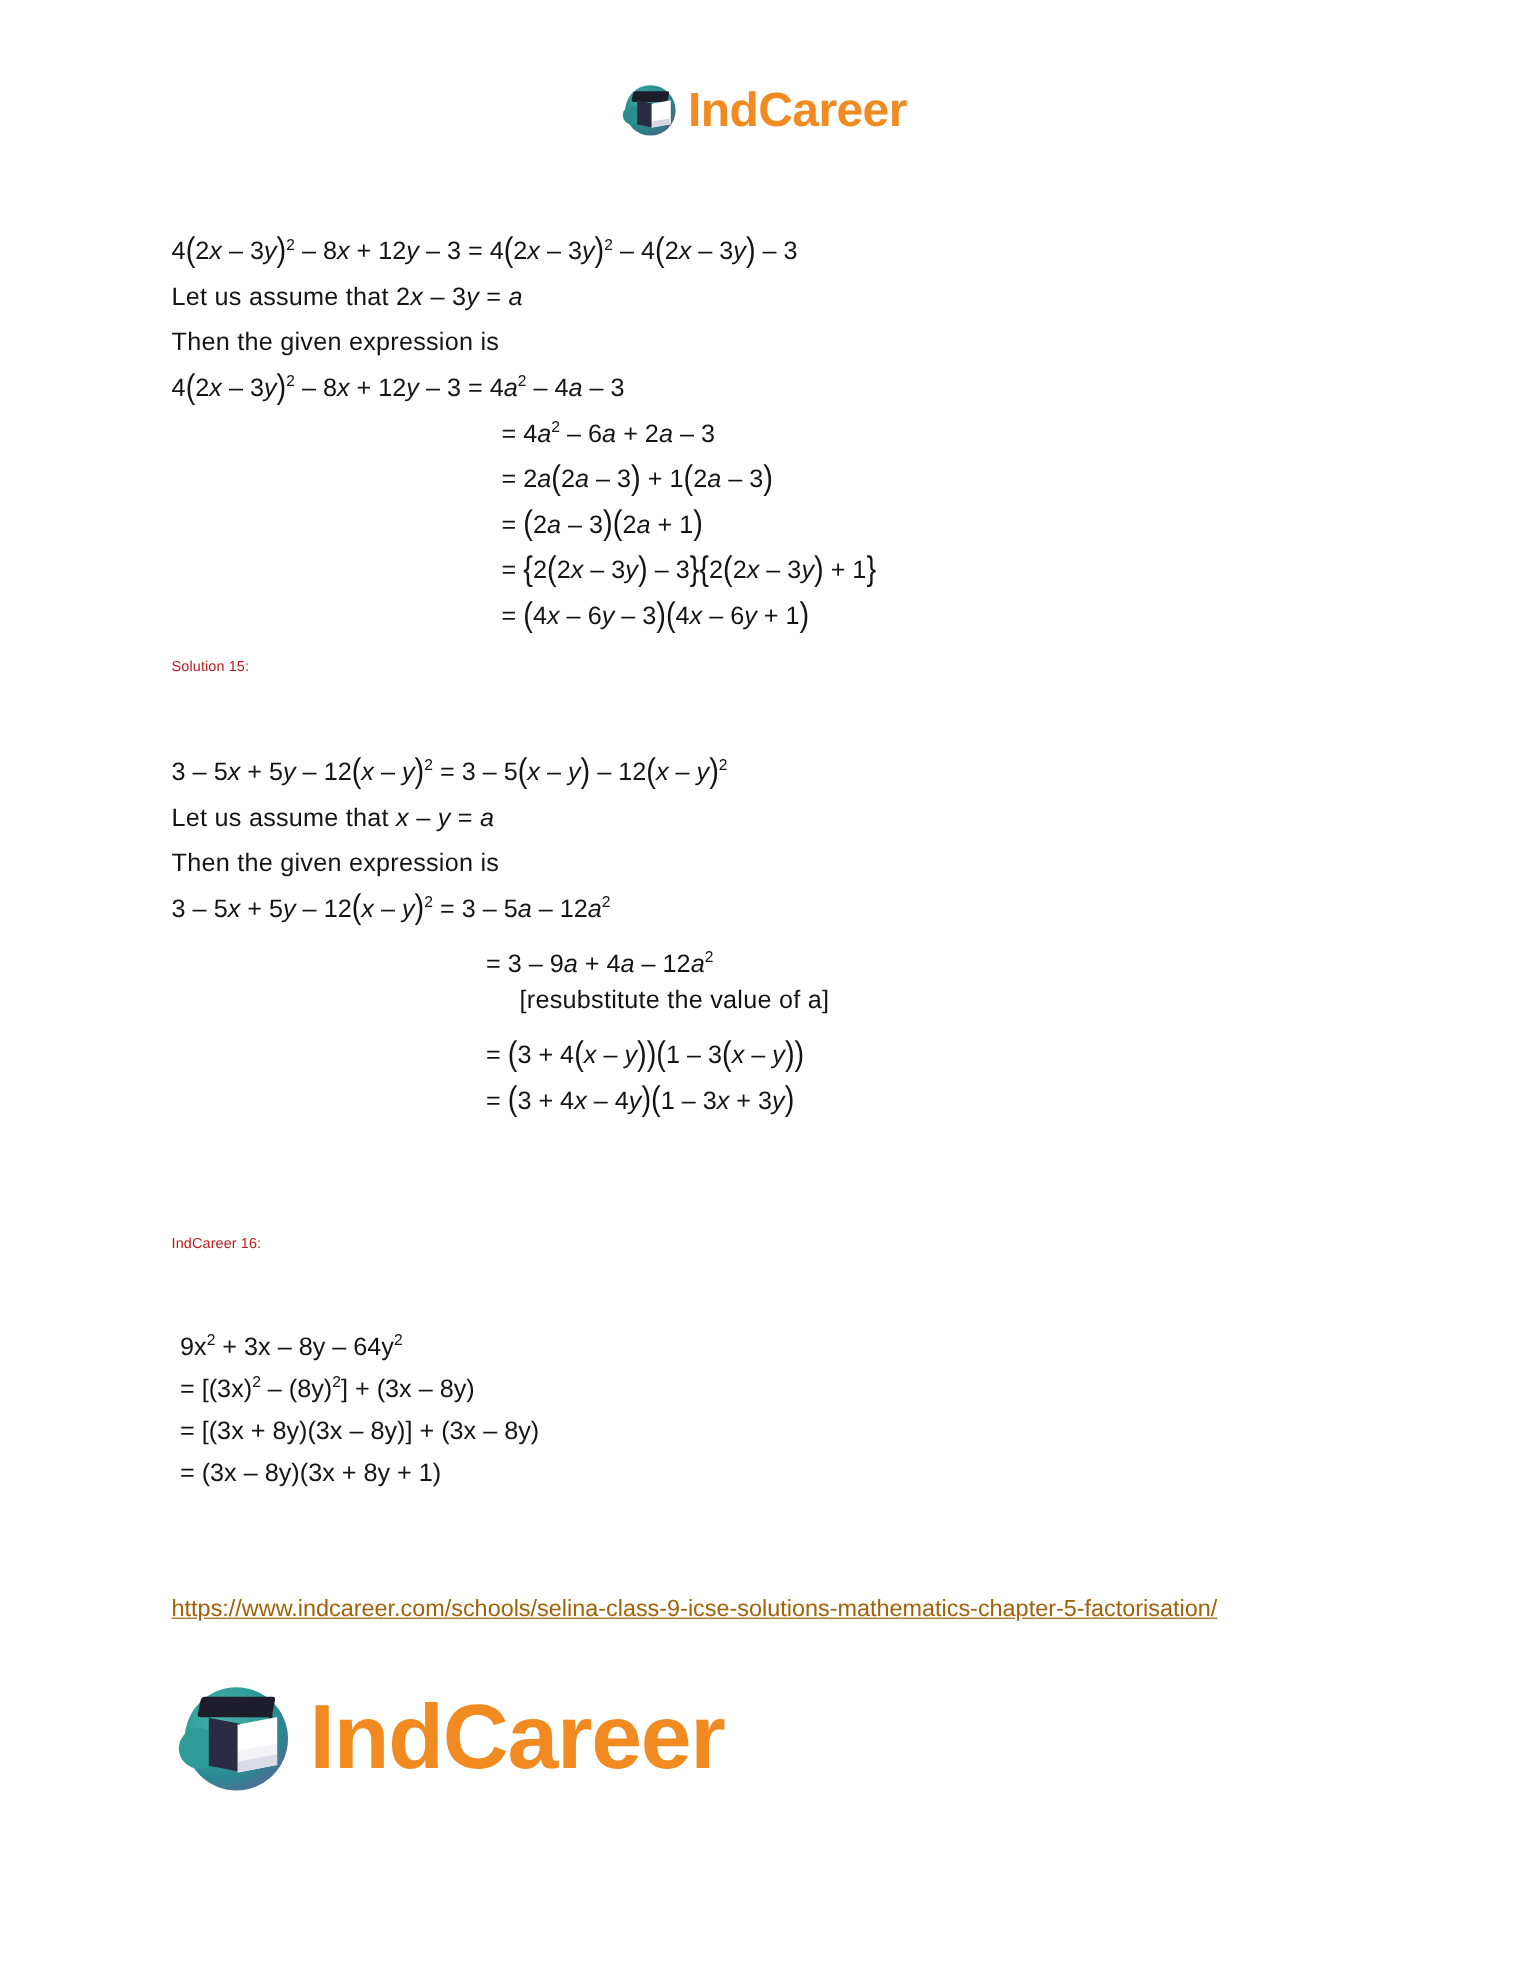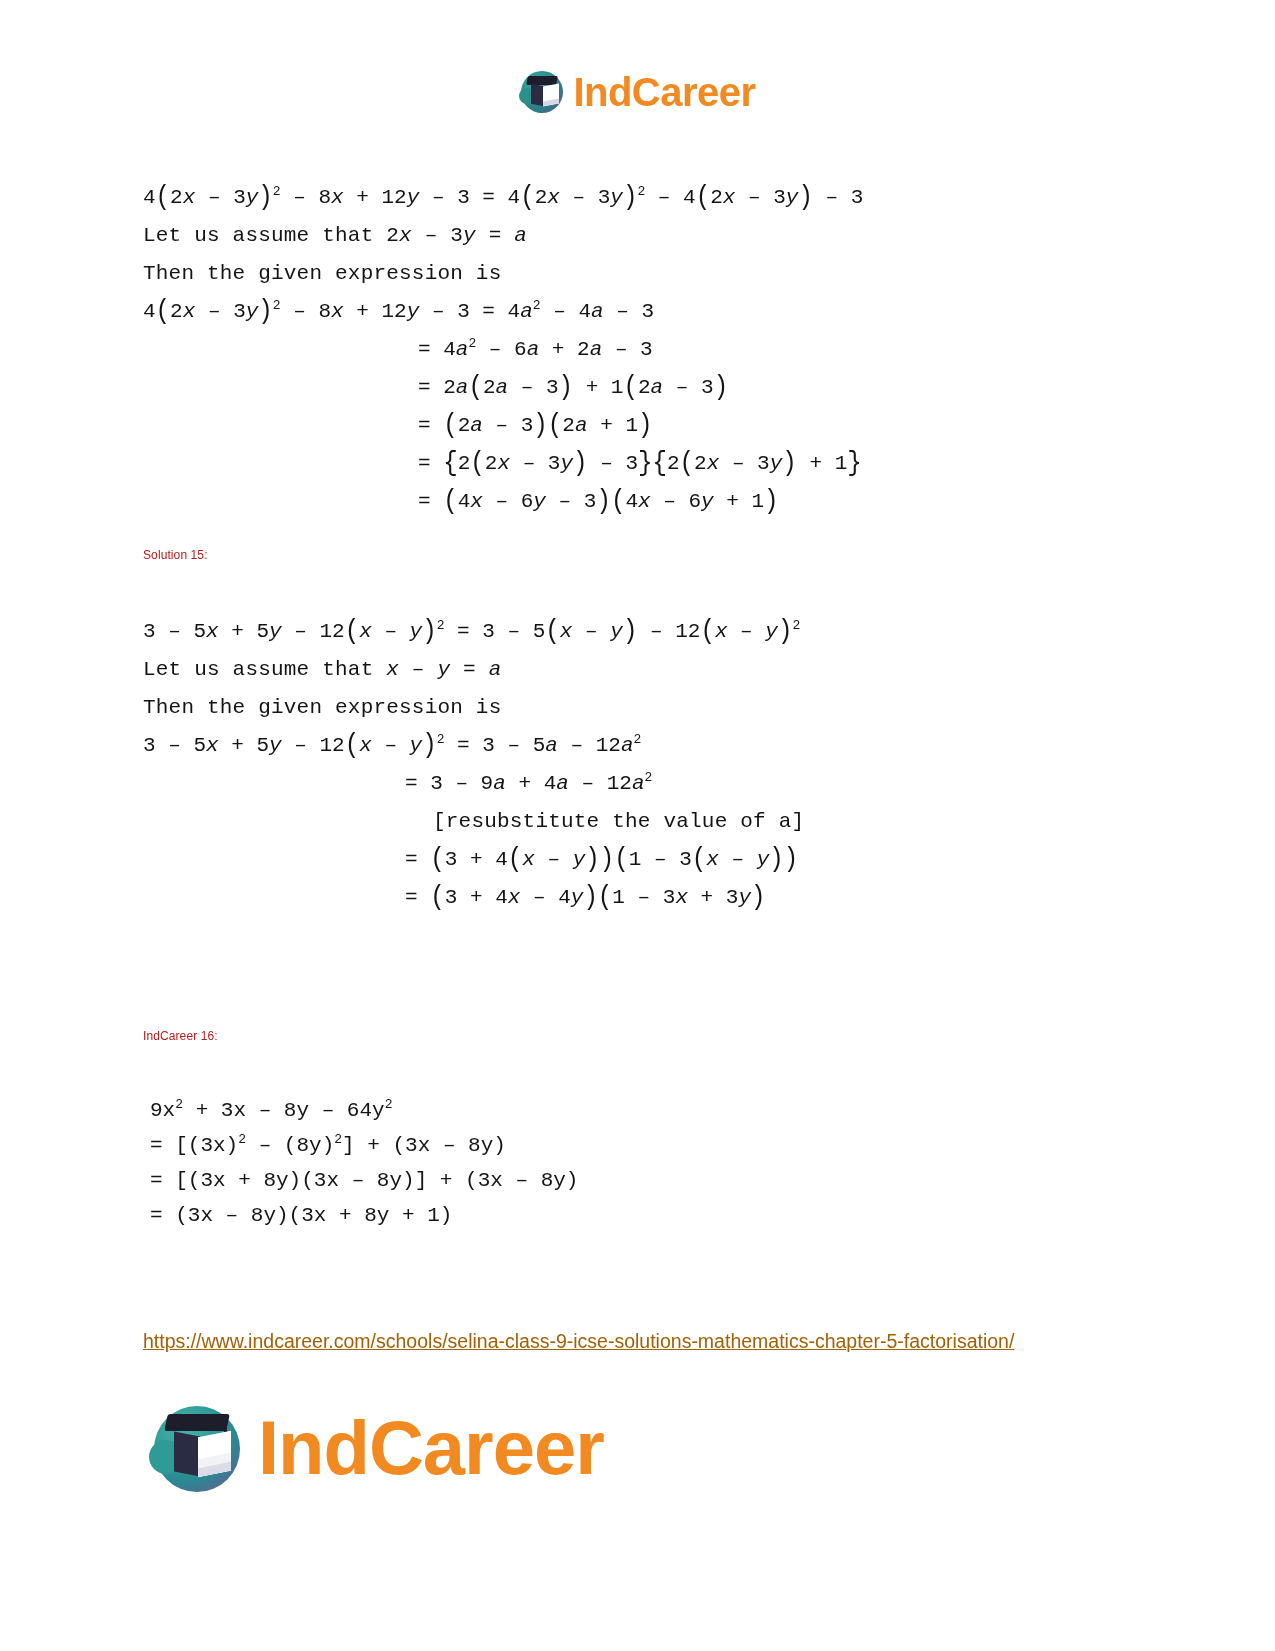"4(2x – 3y)2 – 8x" .mathblock { font-family: Liberation Mono, monospace -> Liberation Sans, sans-serif; margin-top: none -> 12px }
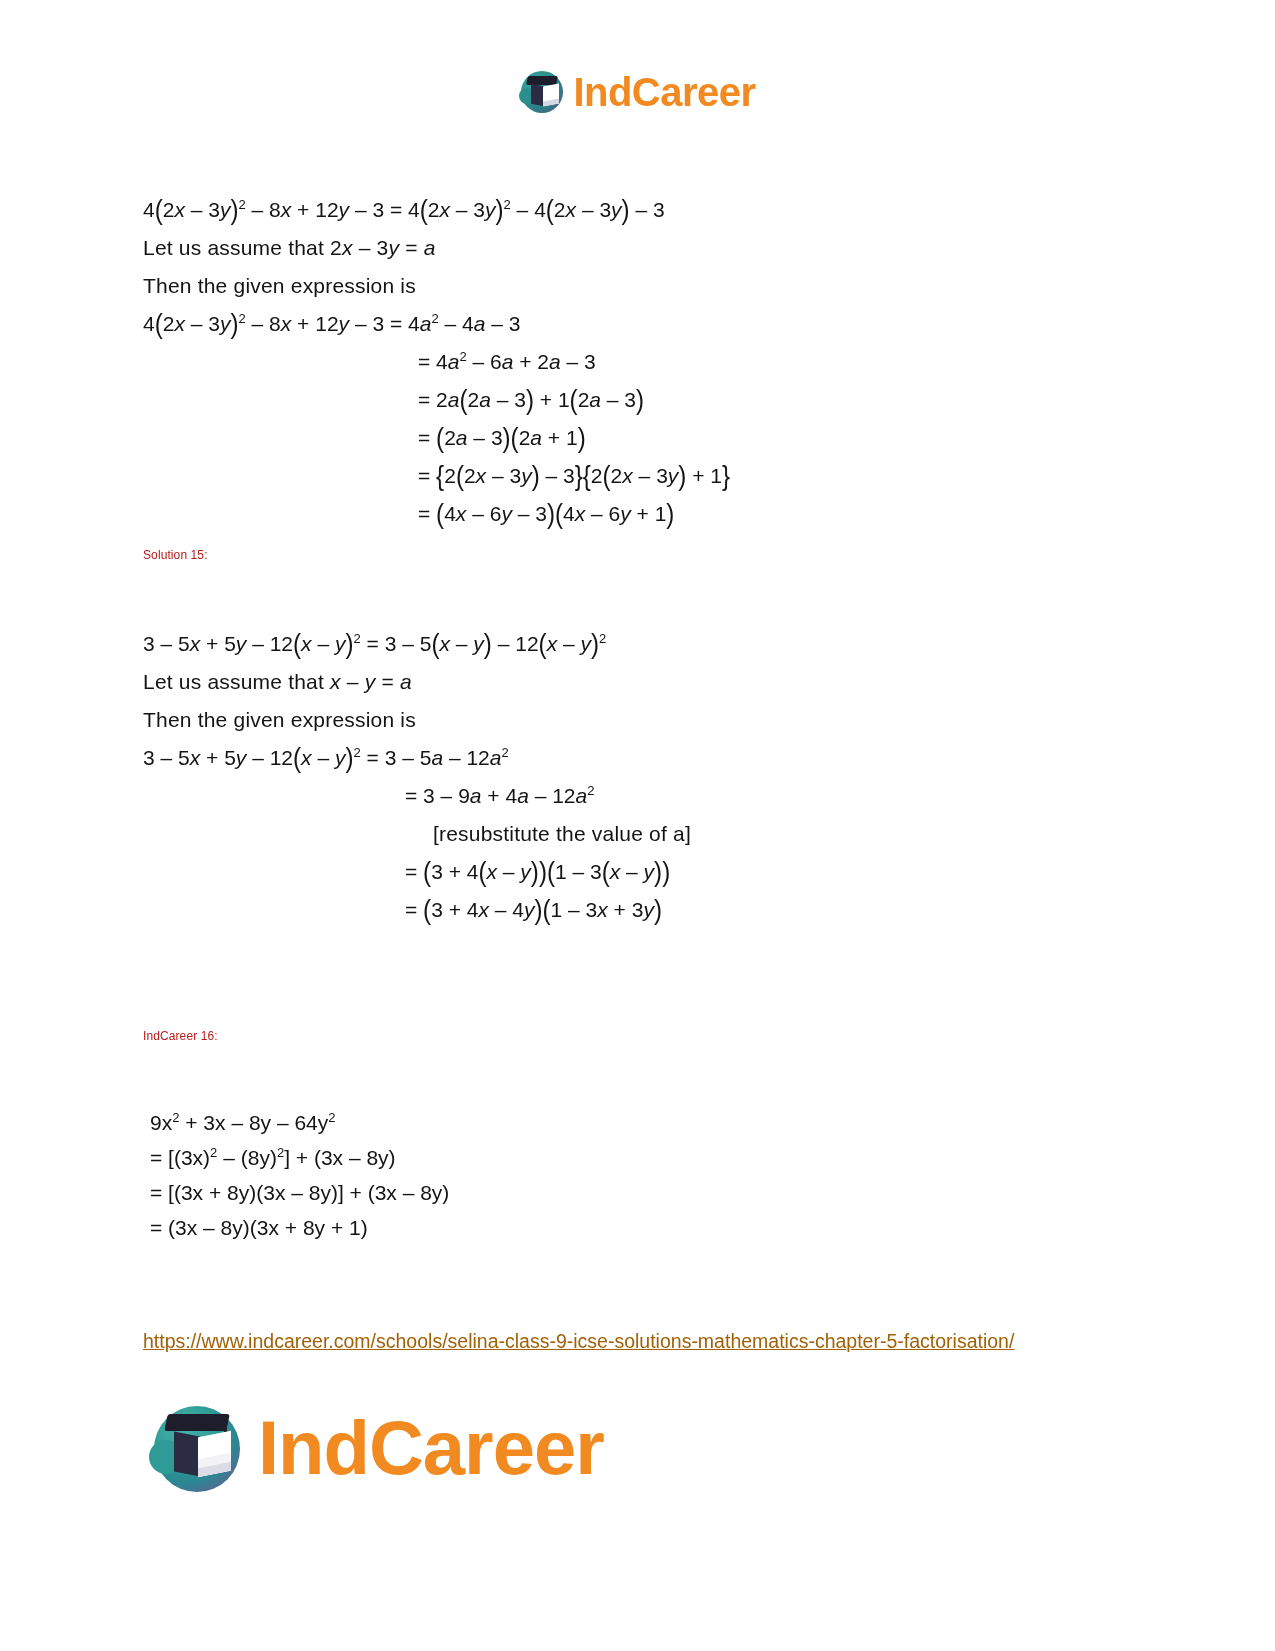"= 3 – 9a +" .mline.indent2 { align-items: none -> flex-end }
